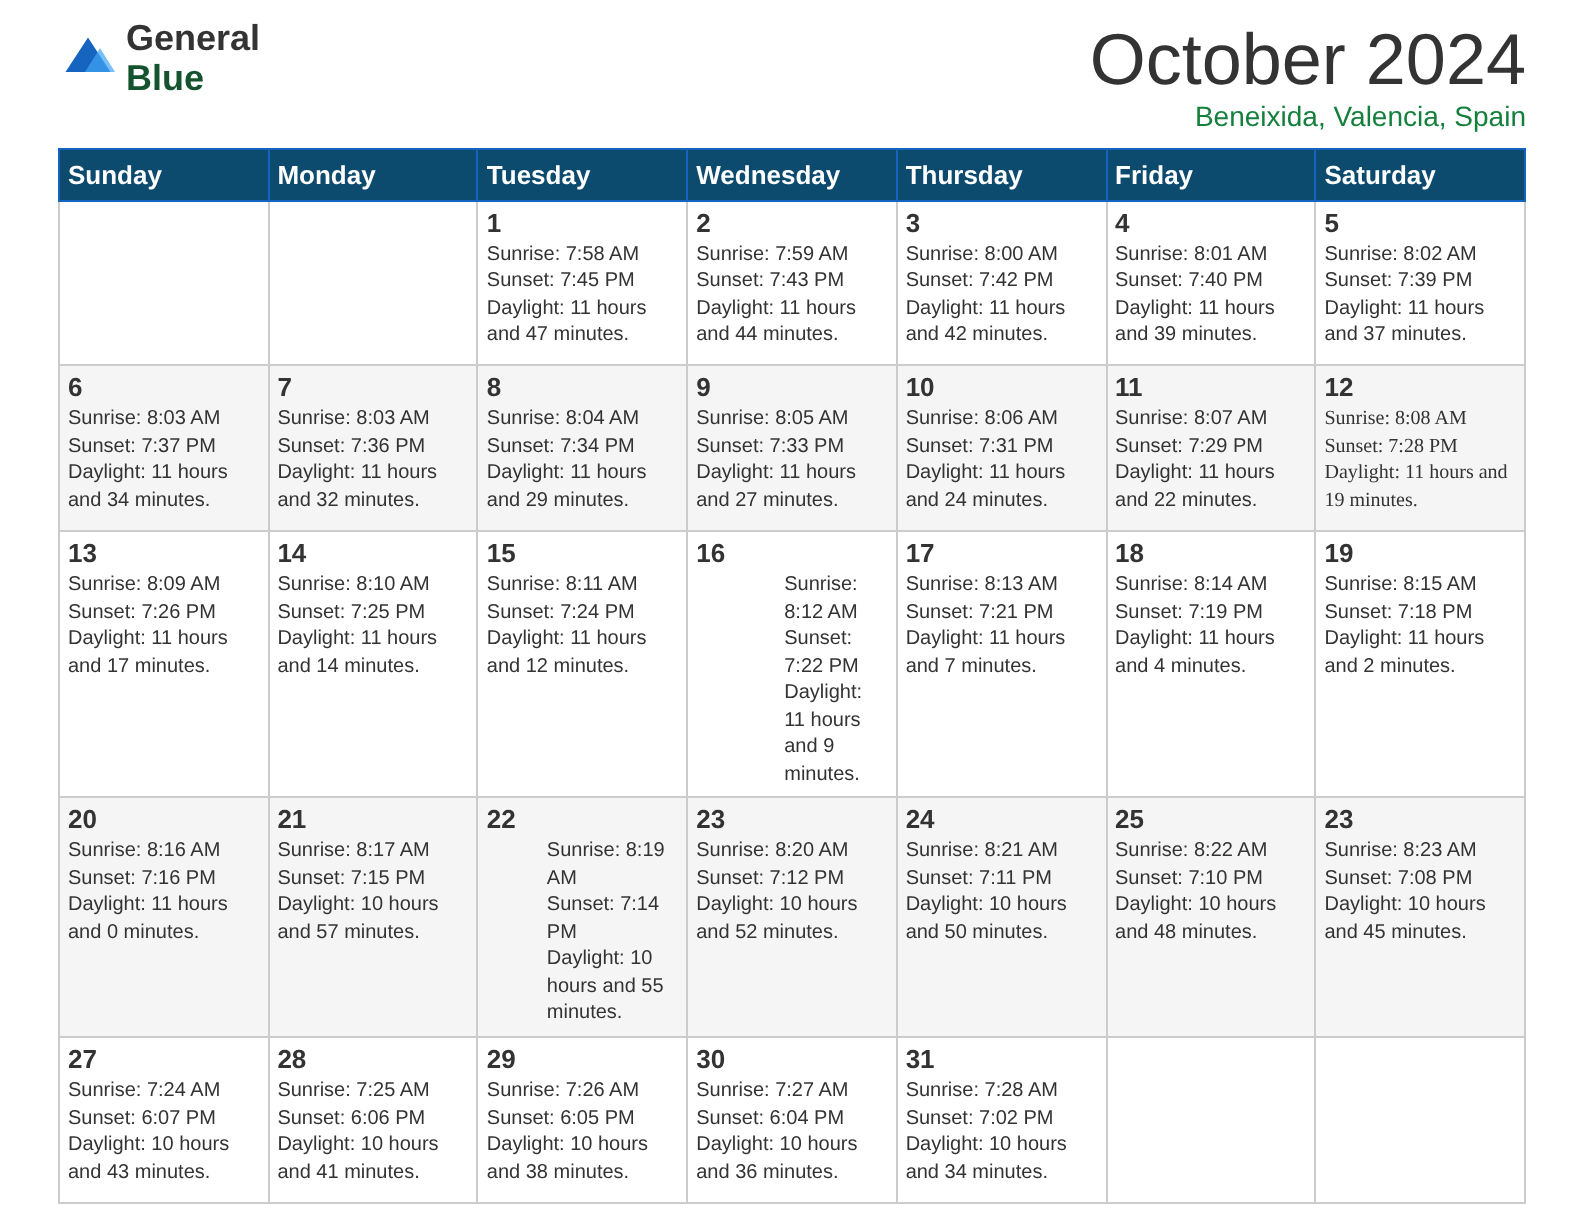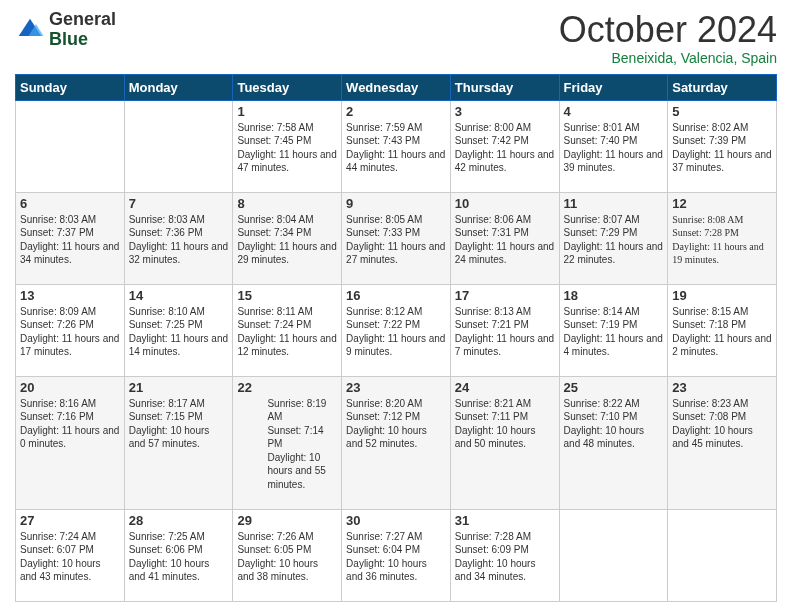"General" .page { padding: 10px 15px -> 10px 29px }
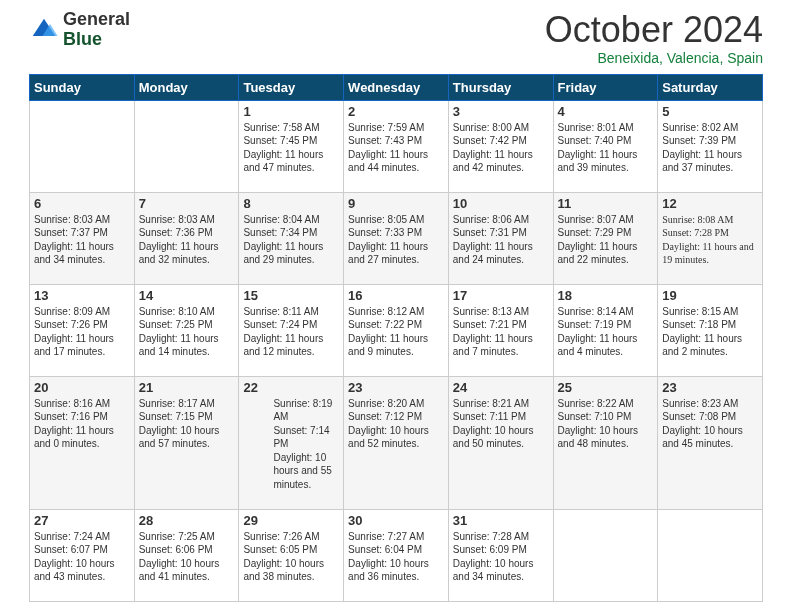"Sunrise: 8:12 AM" div.cell-content { margin-left: none -> 44px }
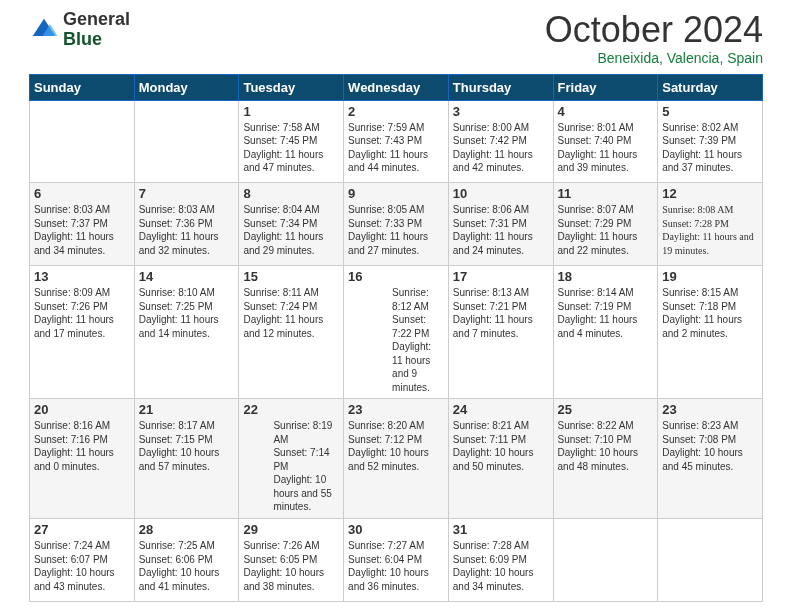"Sunrise: 7:28 AM" div.cell-content { text: 6:09 -> 7:02 }
